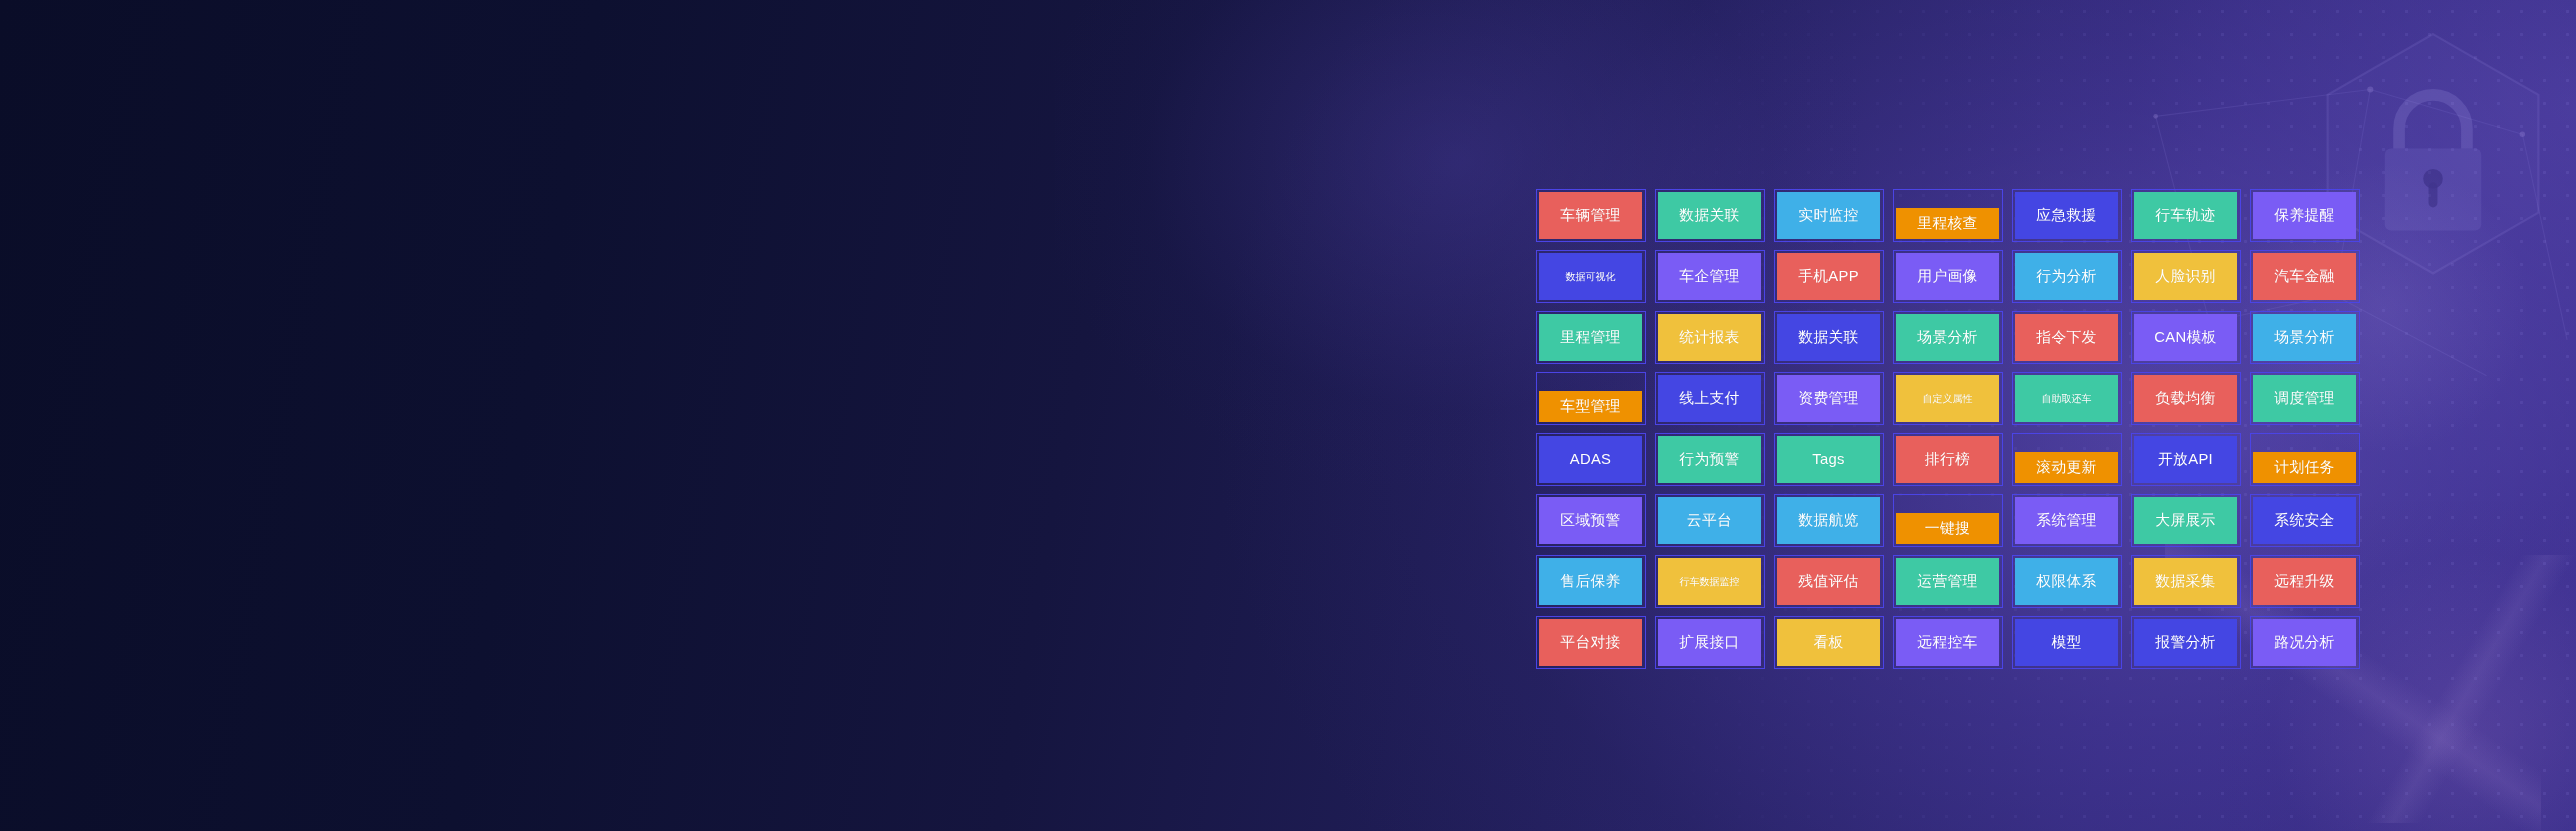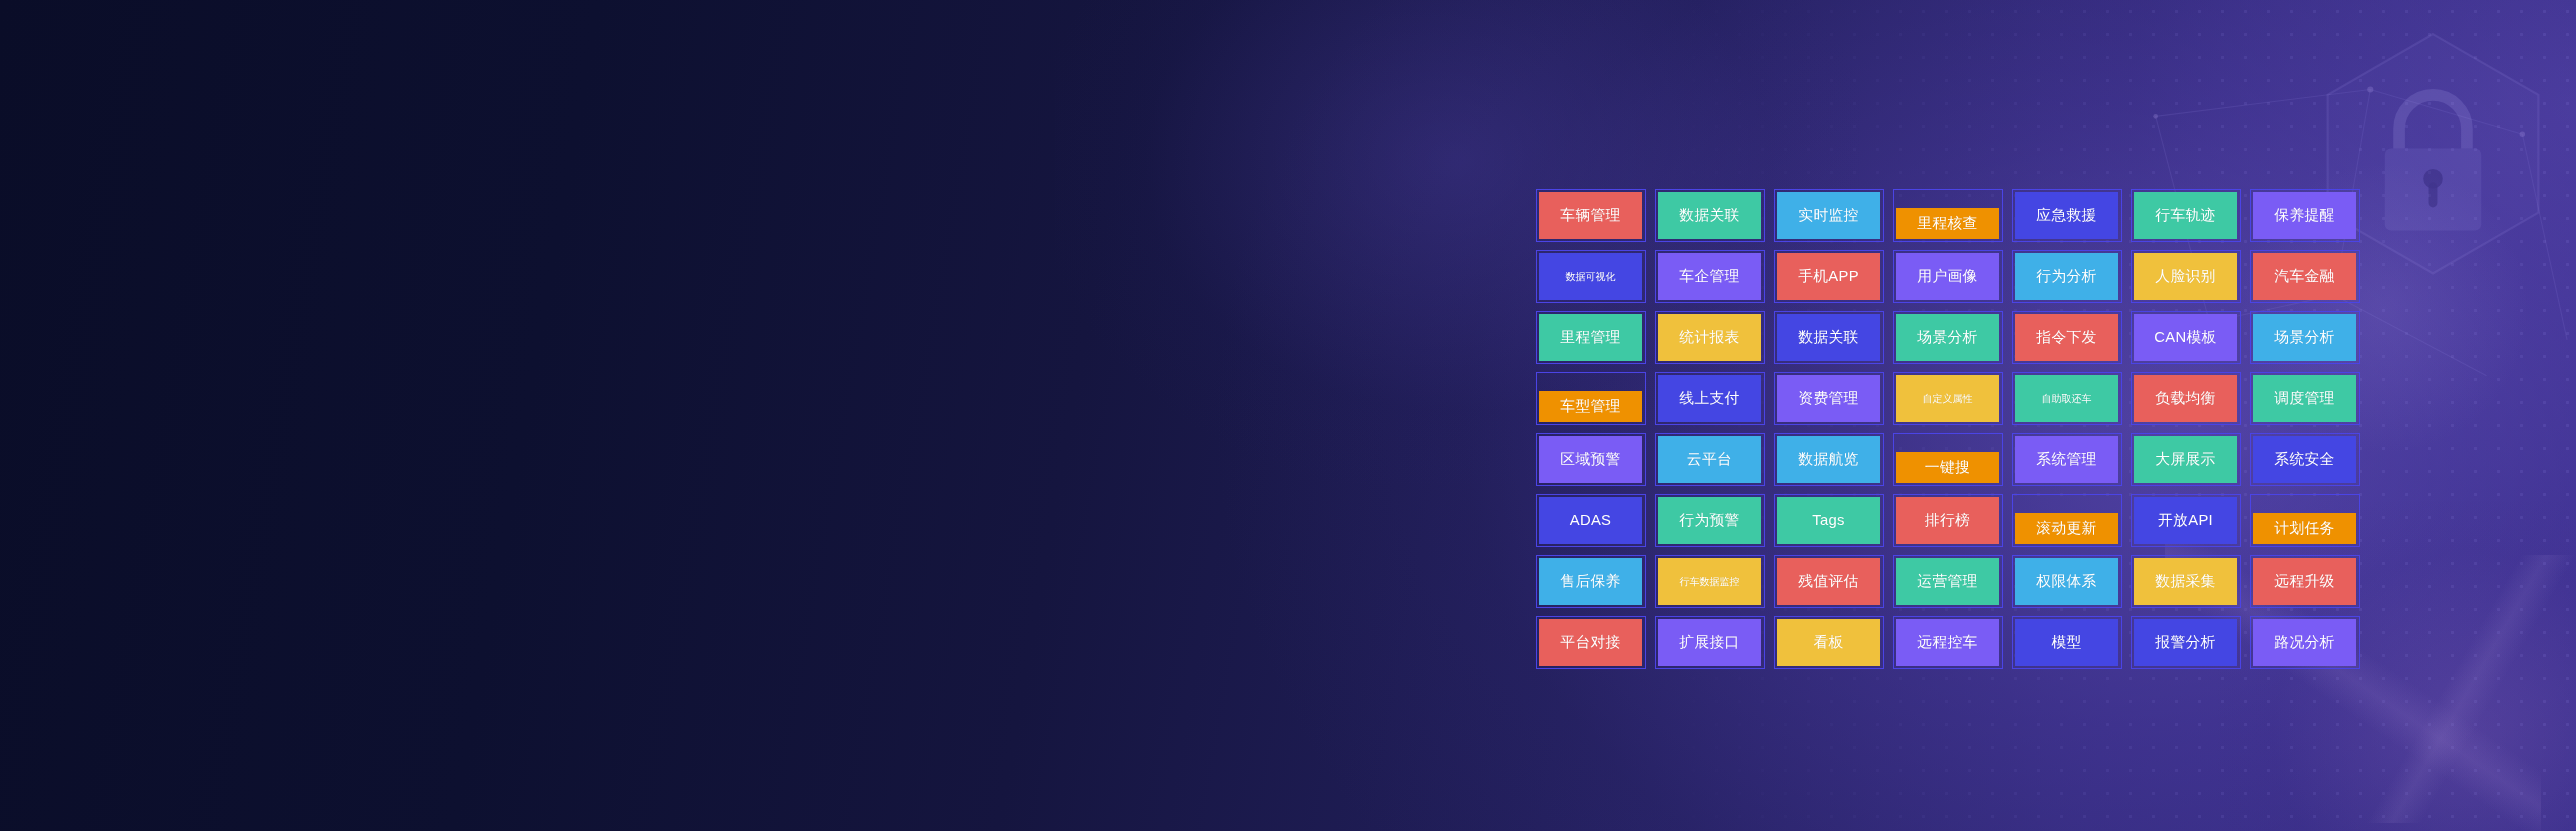"区域预警" div.tag-row { order: before "ADAS" -> after "ADAS" }
